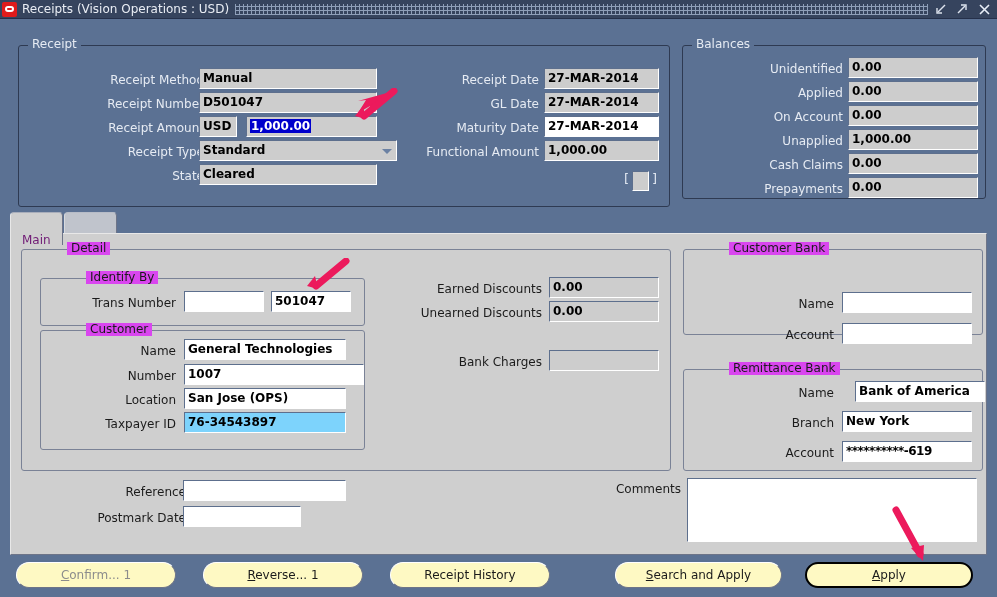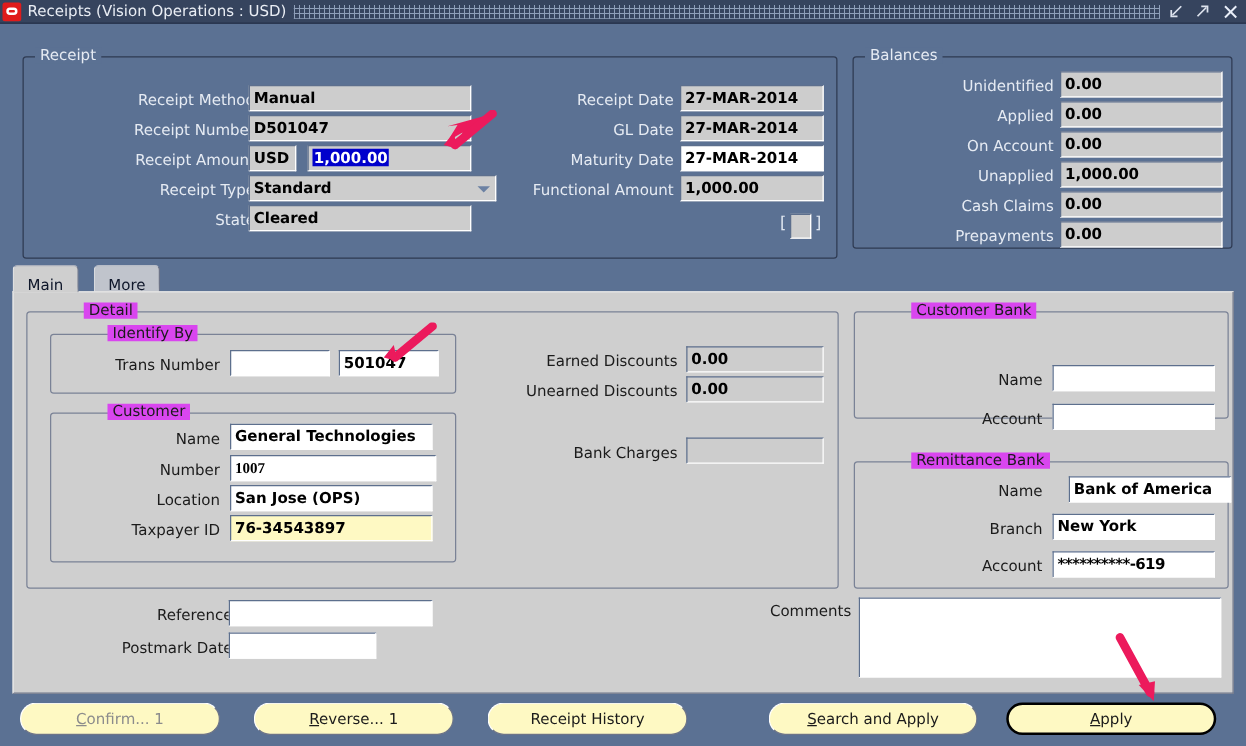"Main" .tab { color: #0f172a -> #701a75; margin-right: 12px -> 1px; padding: 4px 11px -> 16px 11px }
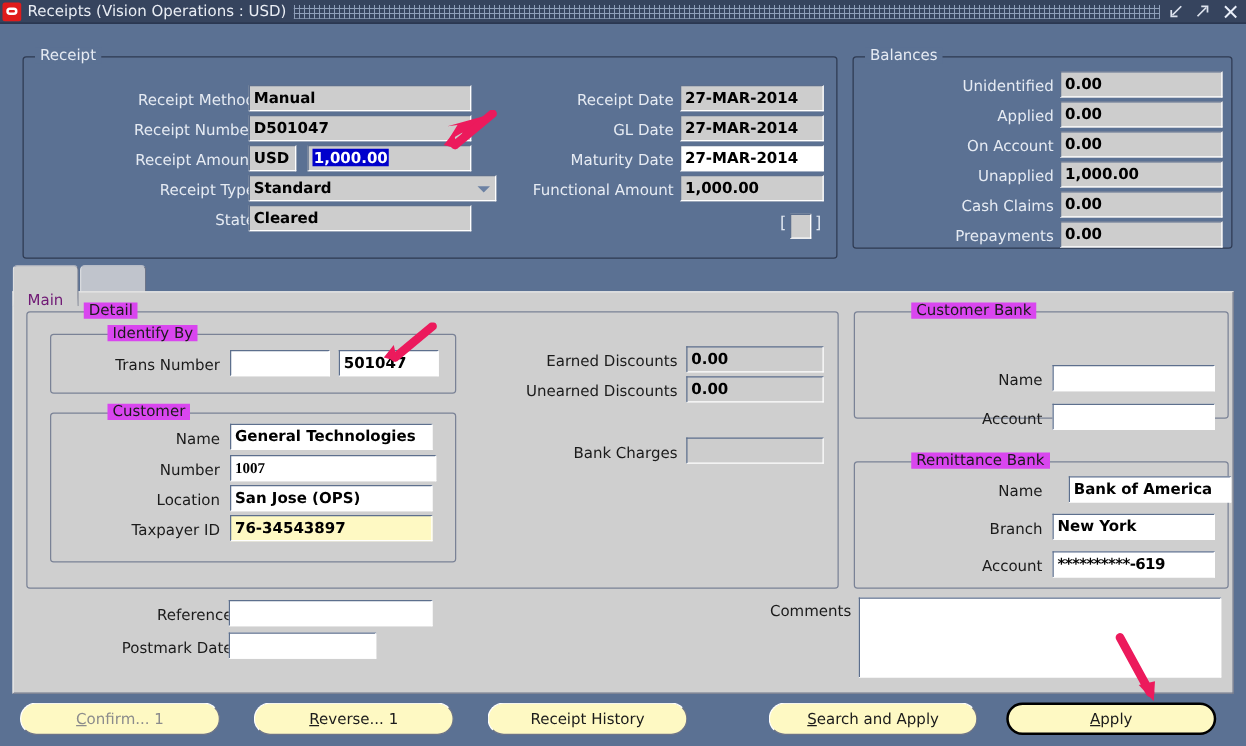"Identify By" div.group { top: 17px -> 28px }
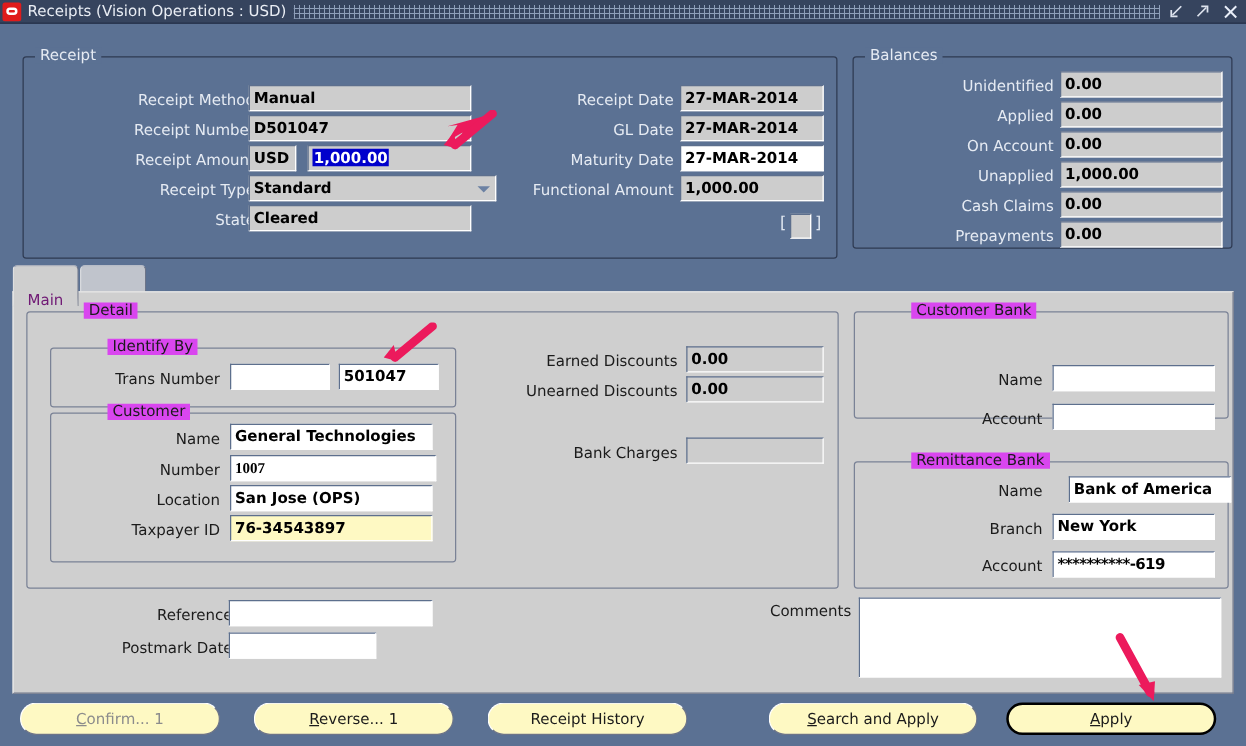"1007" div.fld { font-family: Liberation Serif, serif -> none; width: 165px -> 180px }
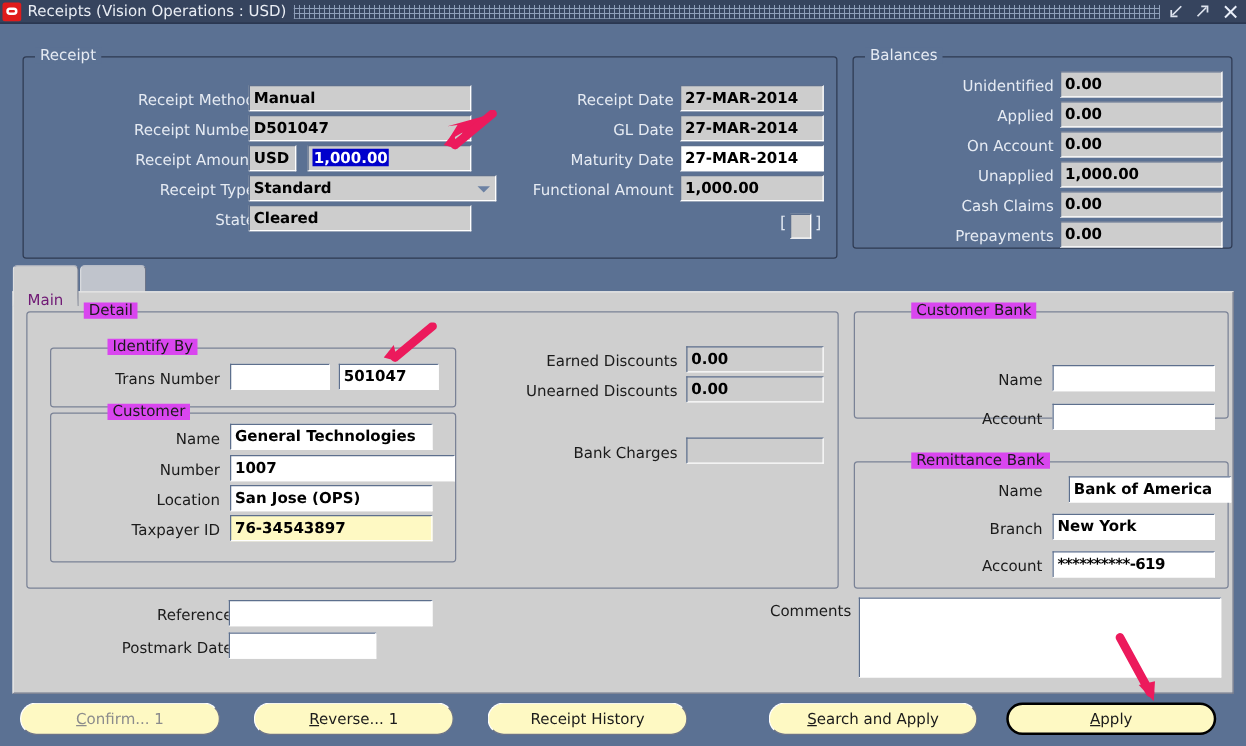"76-34543897" div.fld { background: #fef9c3 -> #7dd3fc }
